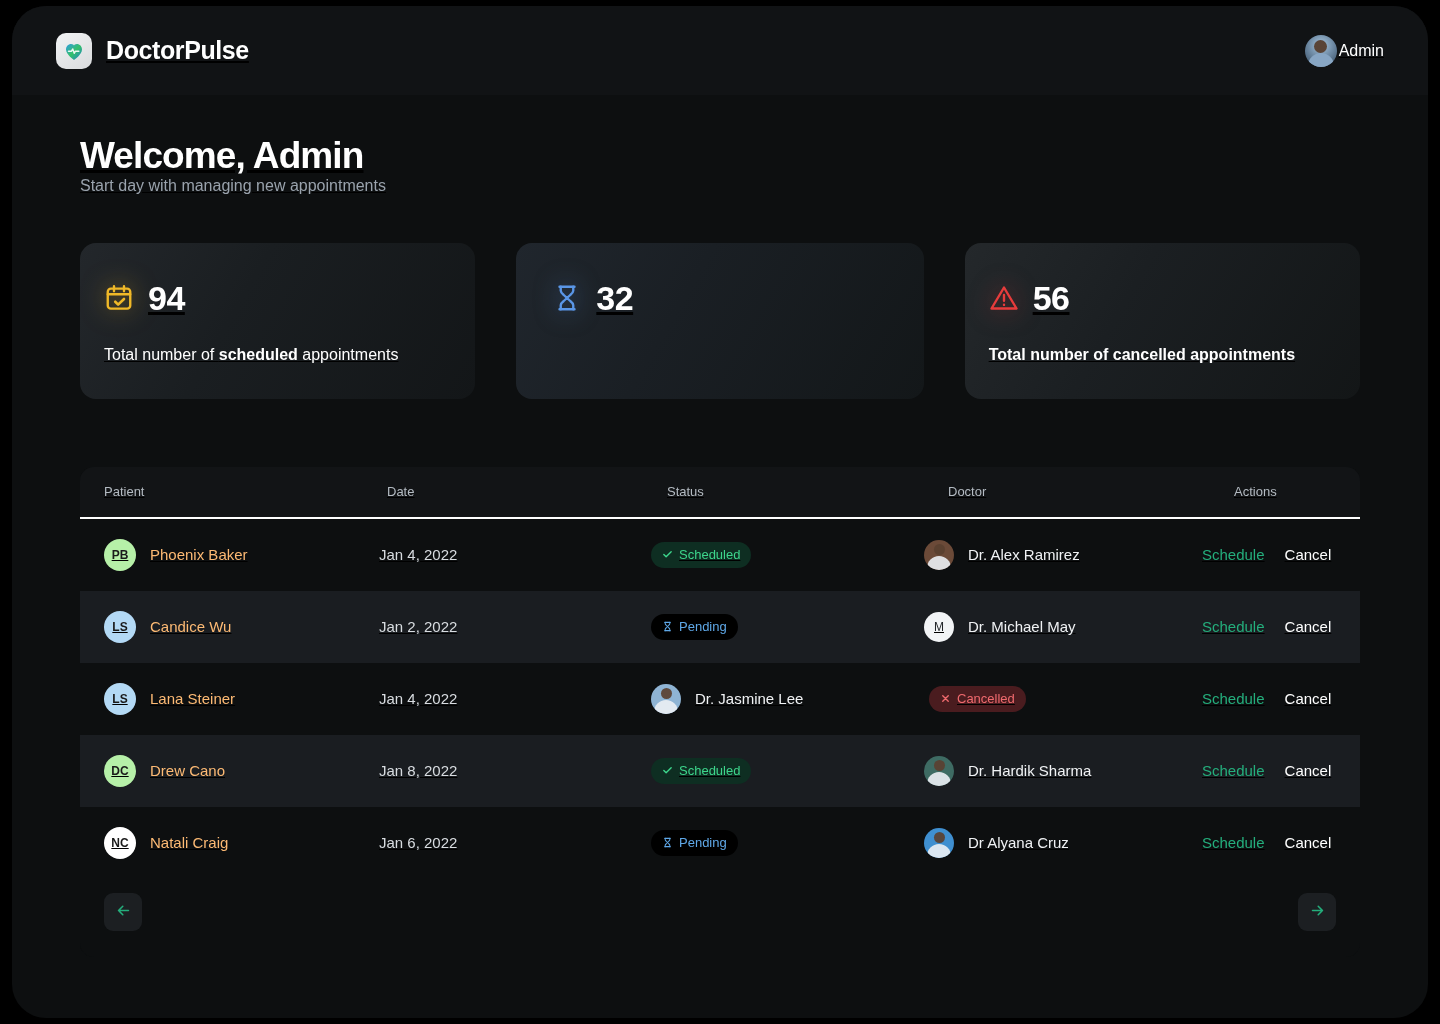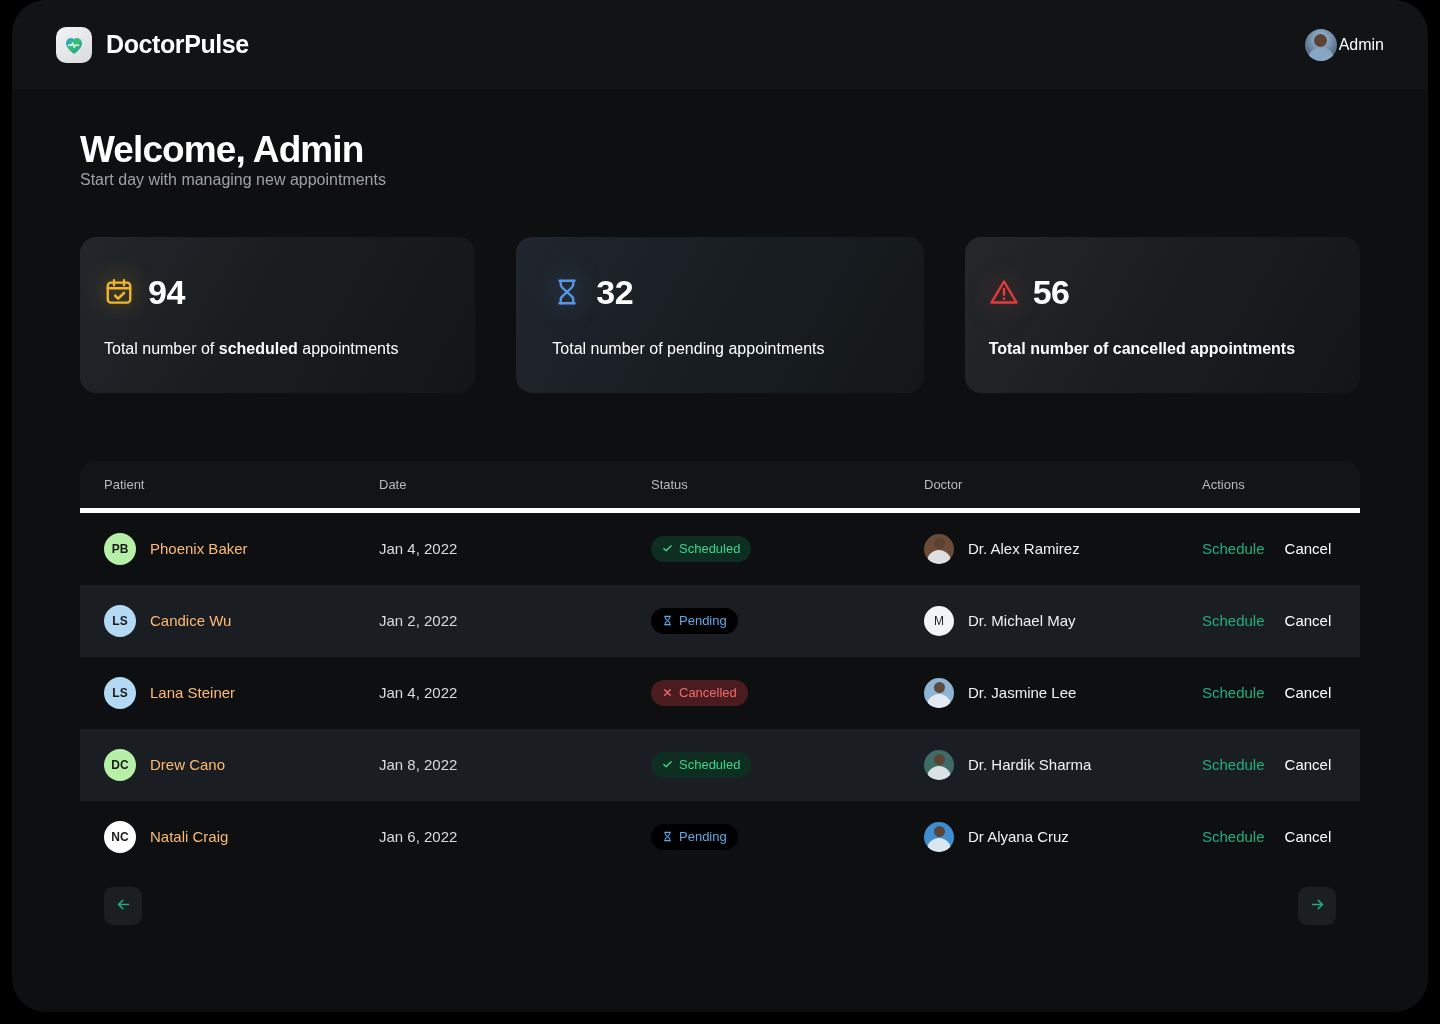"DoctorPulse" .app-shell { text-decoration: none -> underline; top: 0 -> 6px }
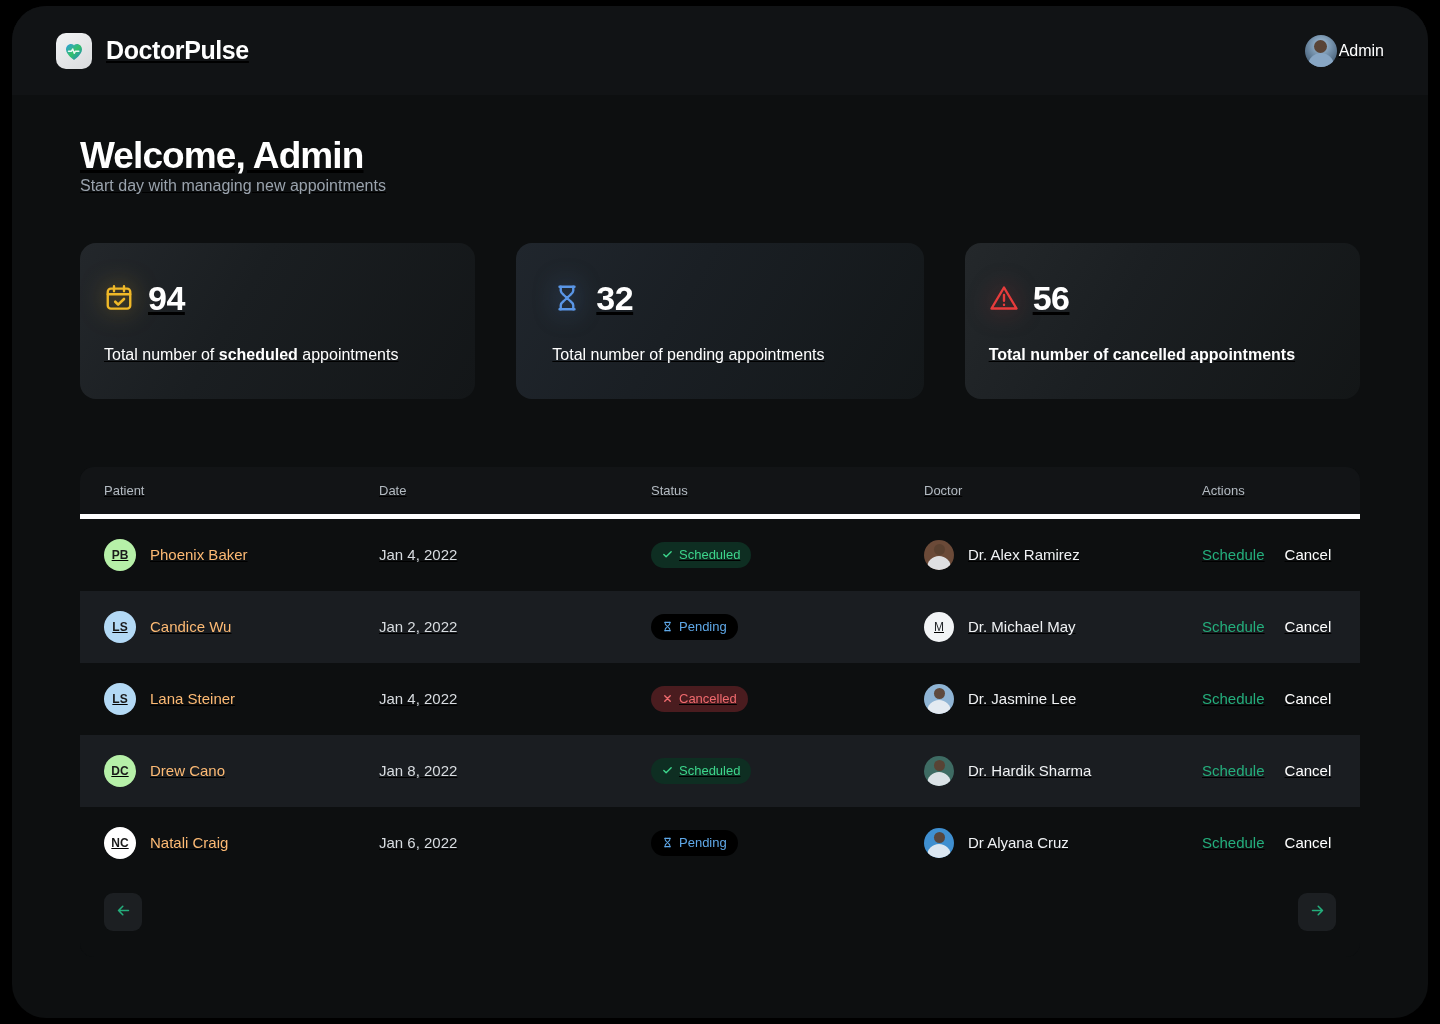"Total number of pending appointments" div.stat-label { html: <div><span>Total number of pending appointments</span><span></span><span></span></div> -> none }
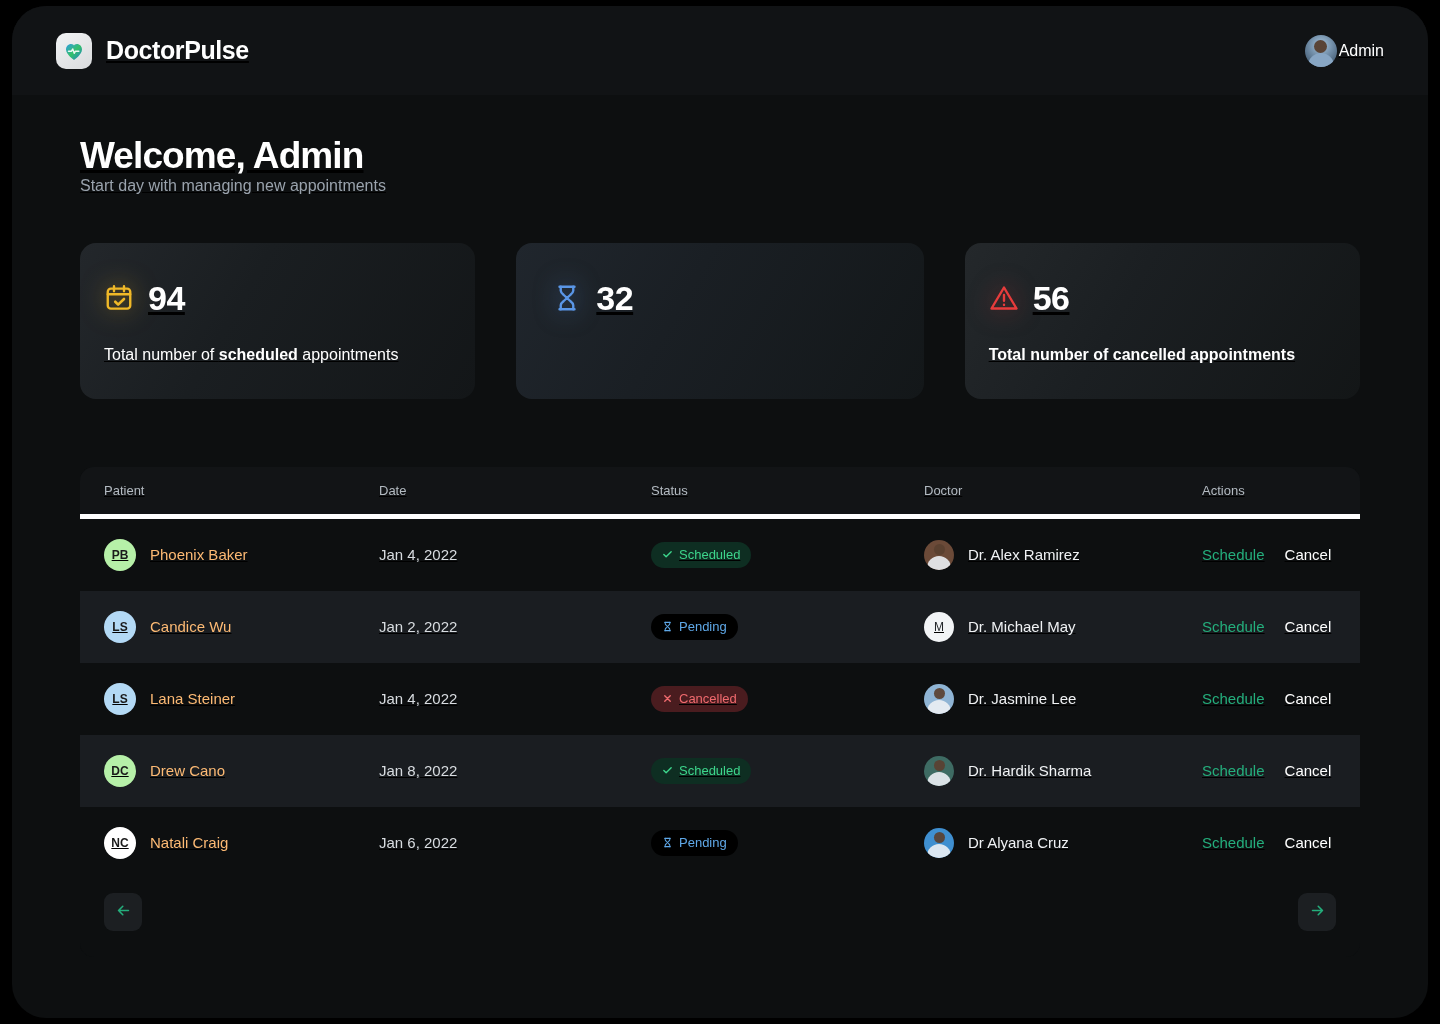"Patient" .t-head { border-bottom: 5px solid #ffffff -> 2px solid #ffffff; gap: none -> 8px }
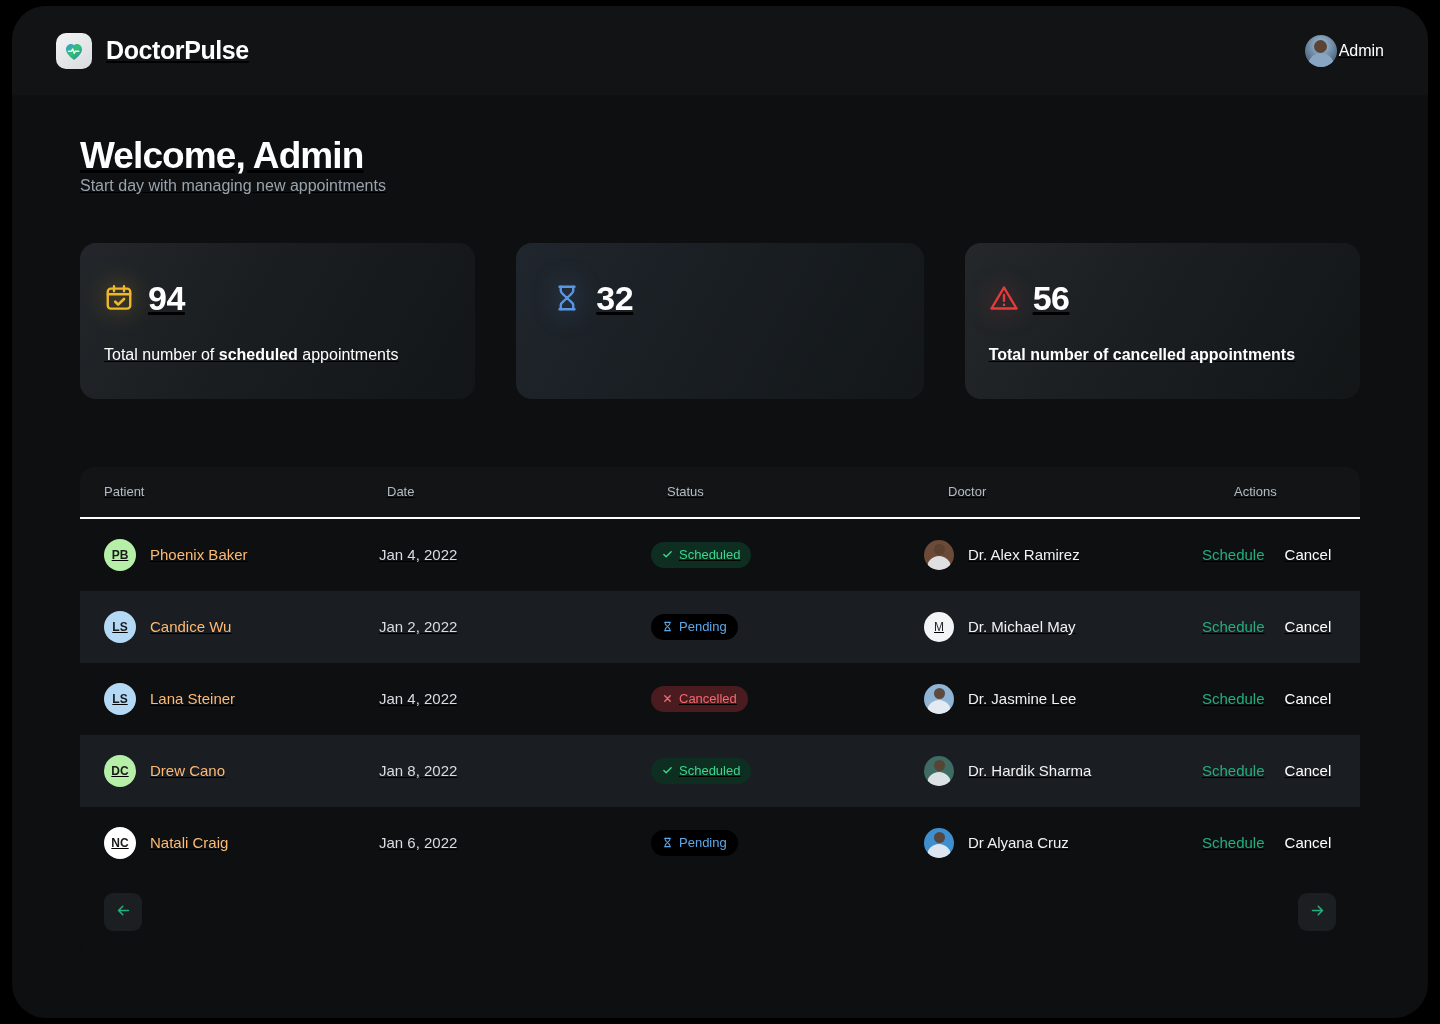"Cancelled" div.cell { order: before "Dr. Jasmine Lee" -> after "Dr. Jasmine Lee" }
